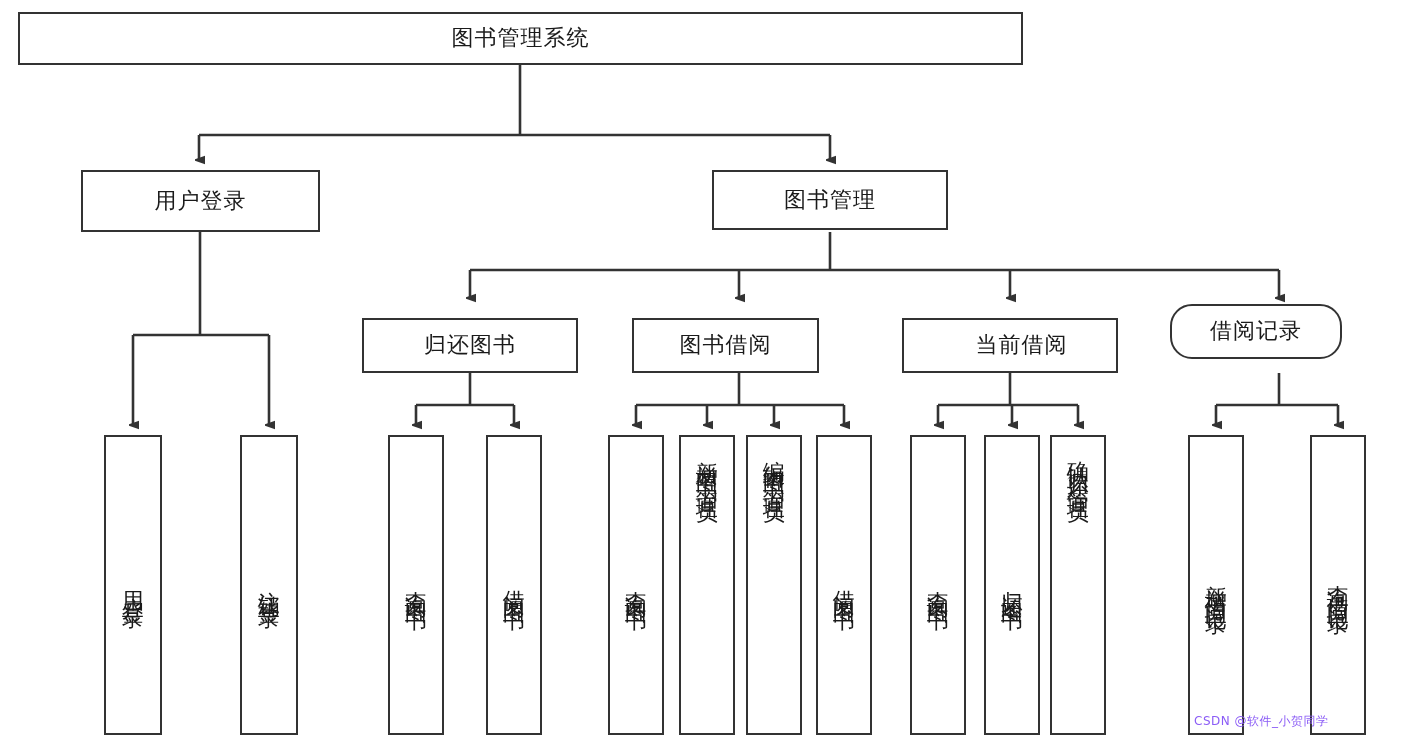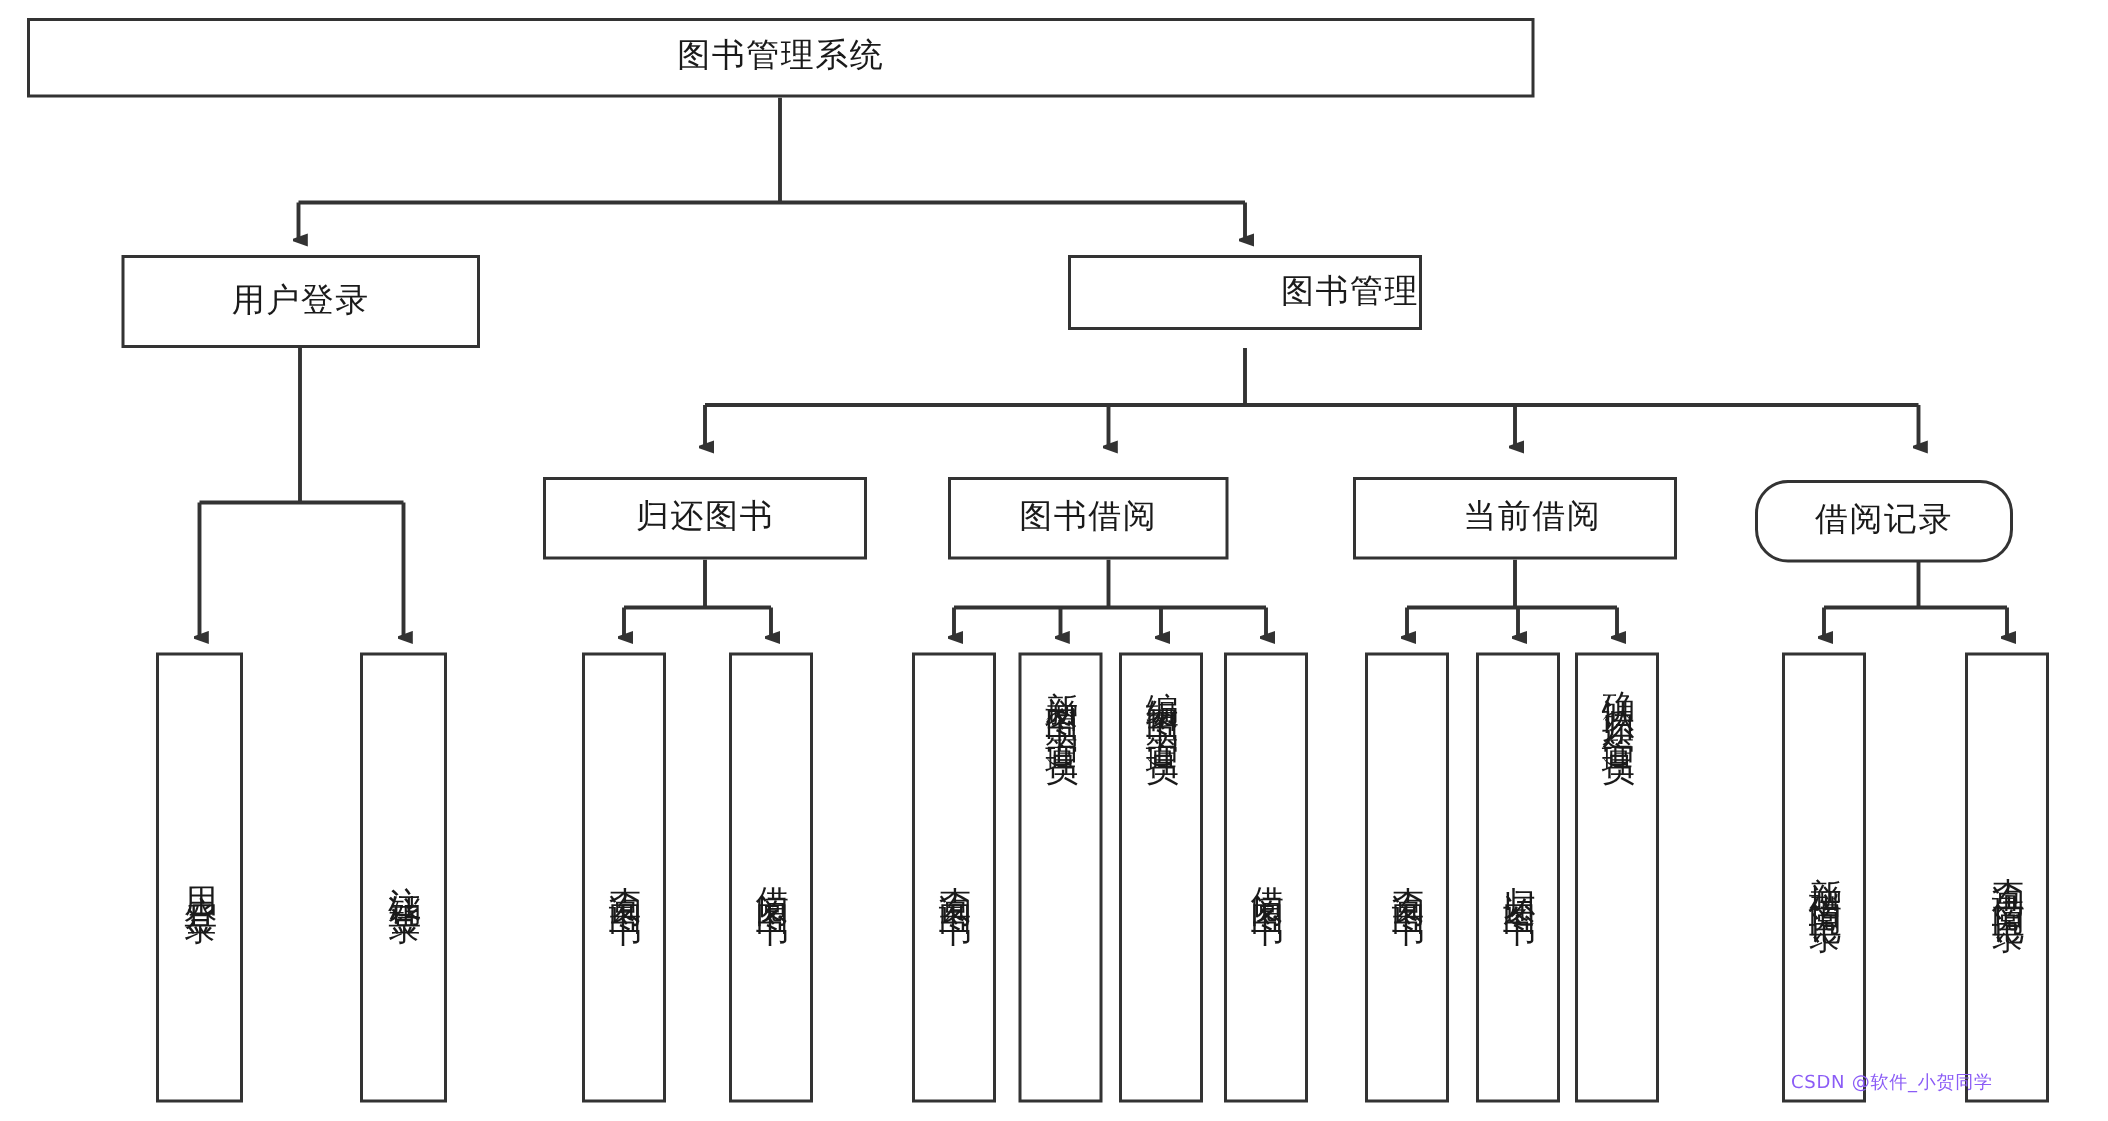"图书管理" div.node-box { height: 50px -> 60px; justify-content: flex-end -> none }
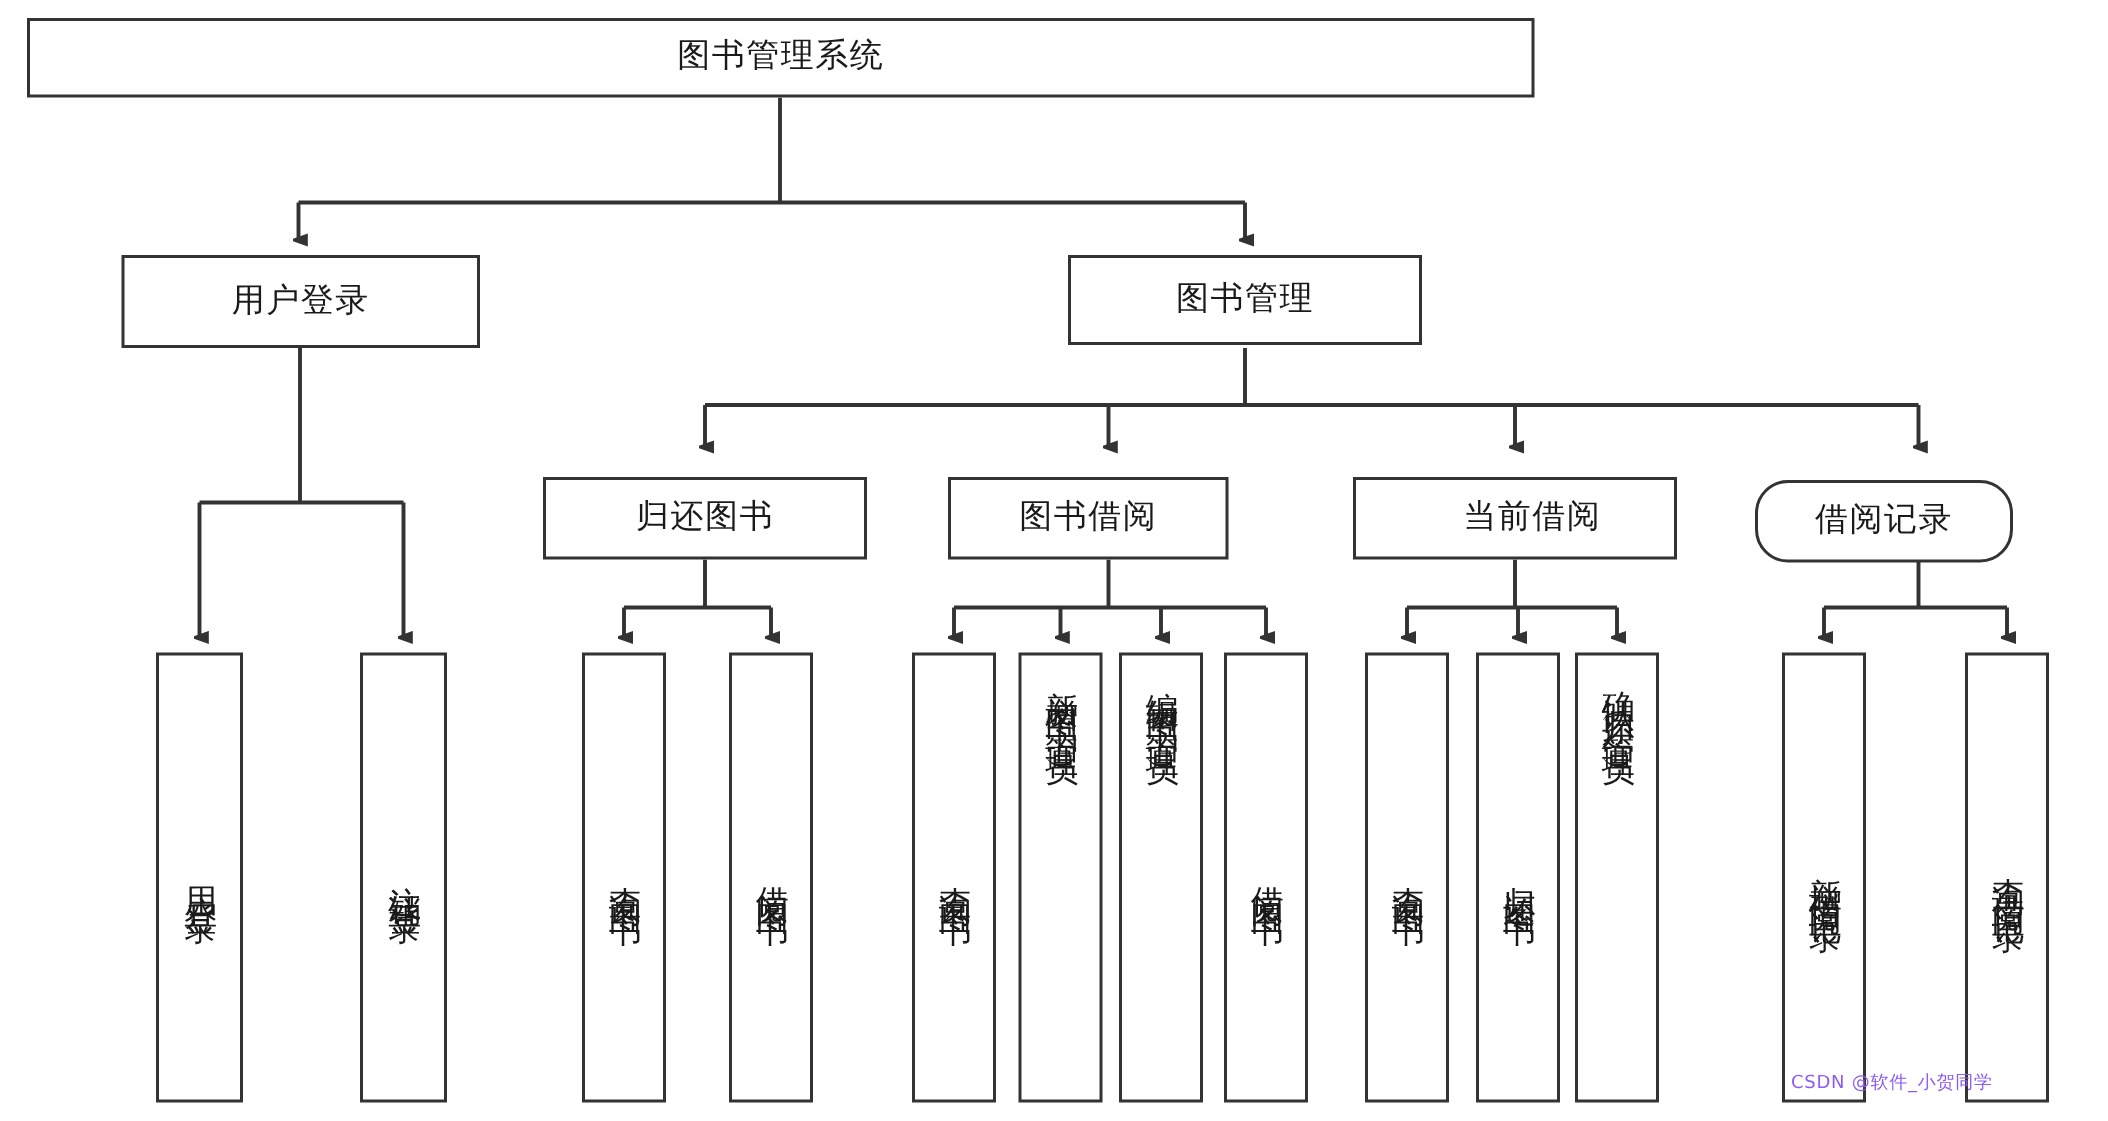"借阅记录" div.node-box { top: 320px -> 304px }
